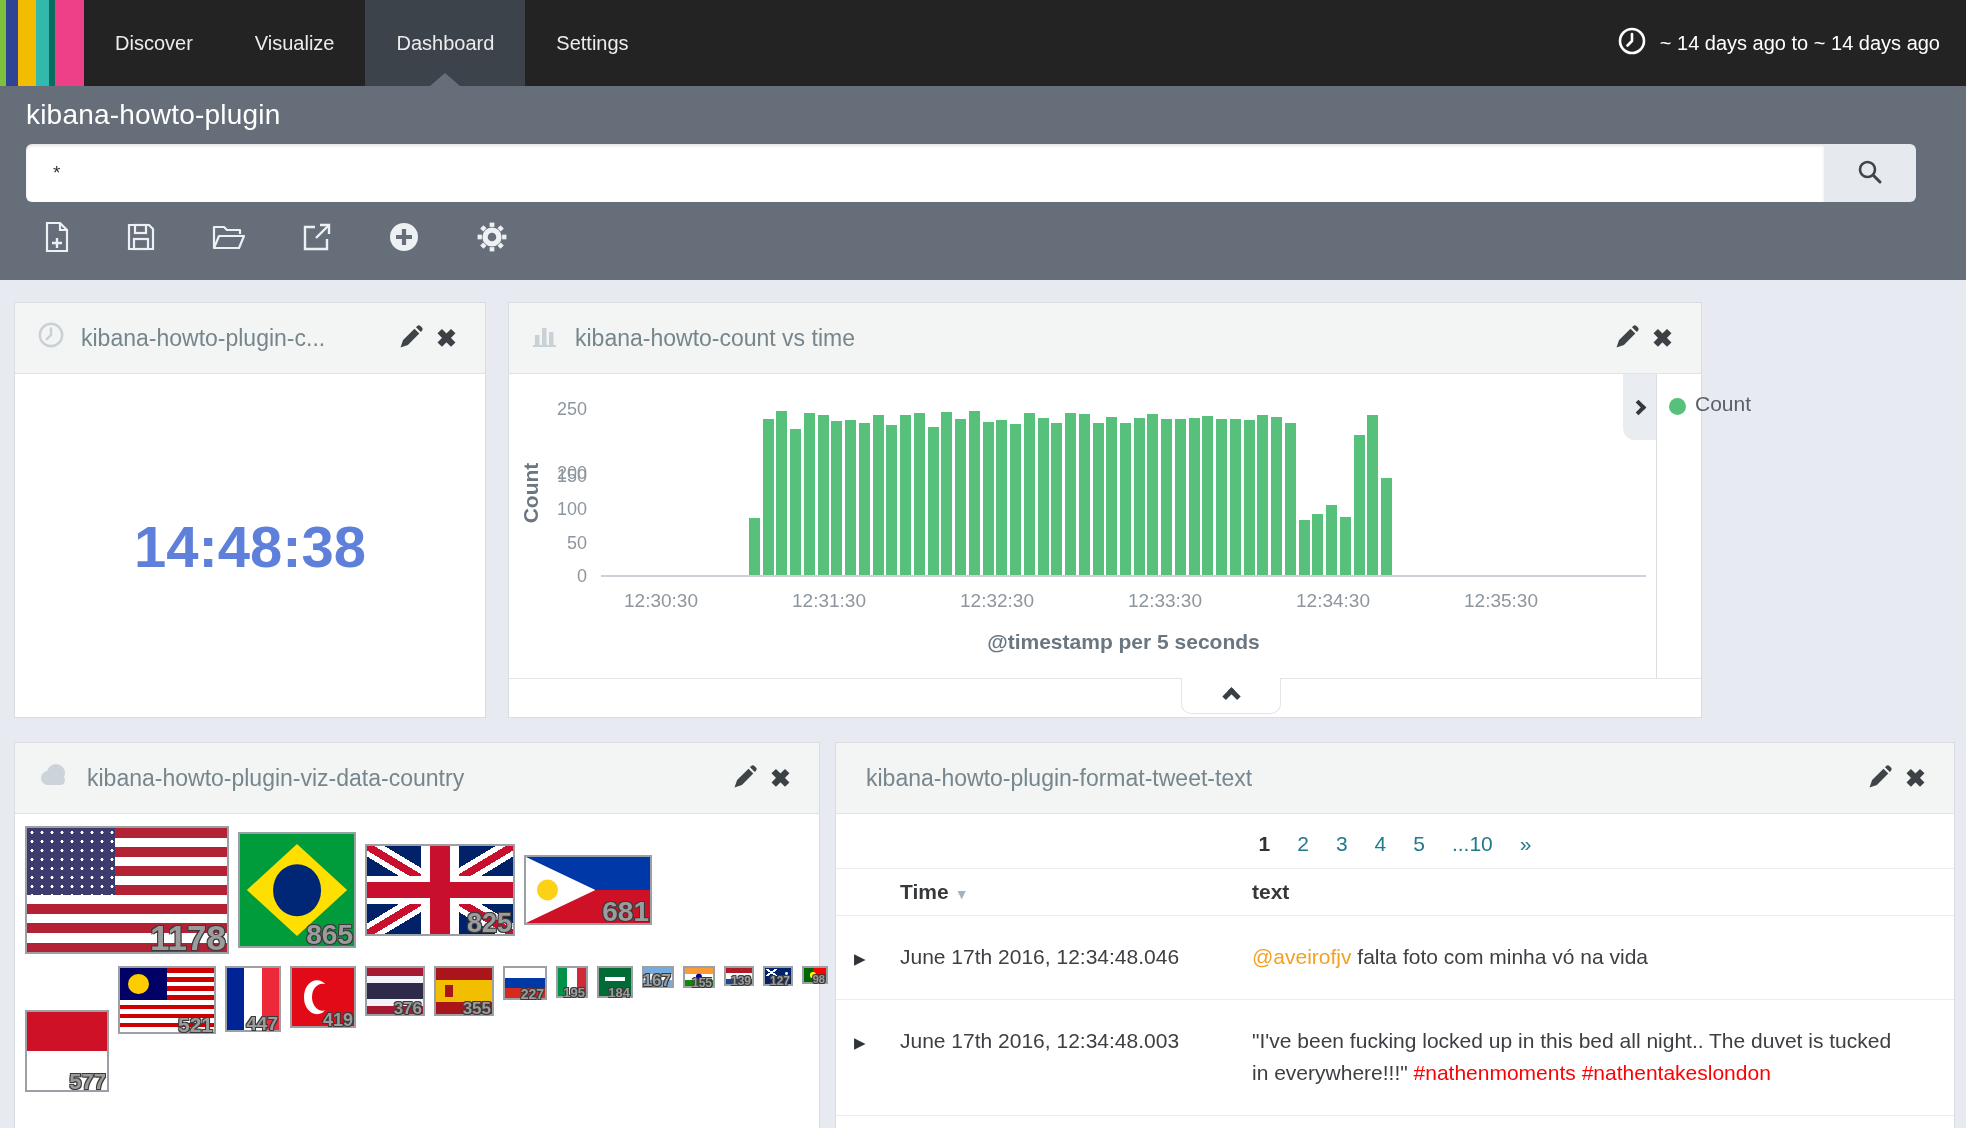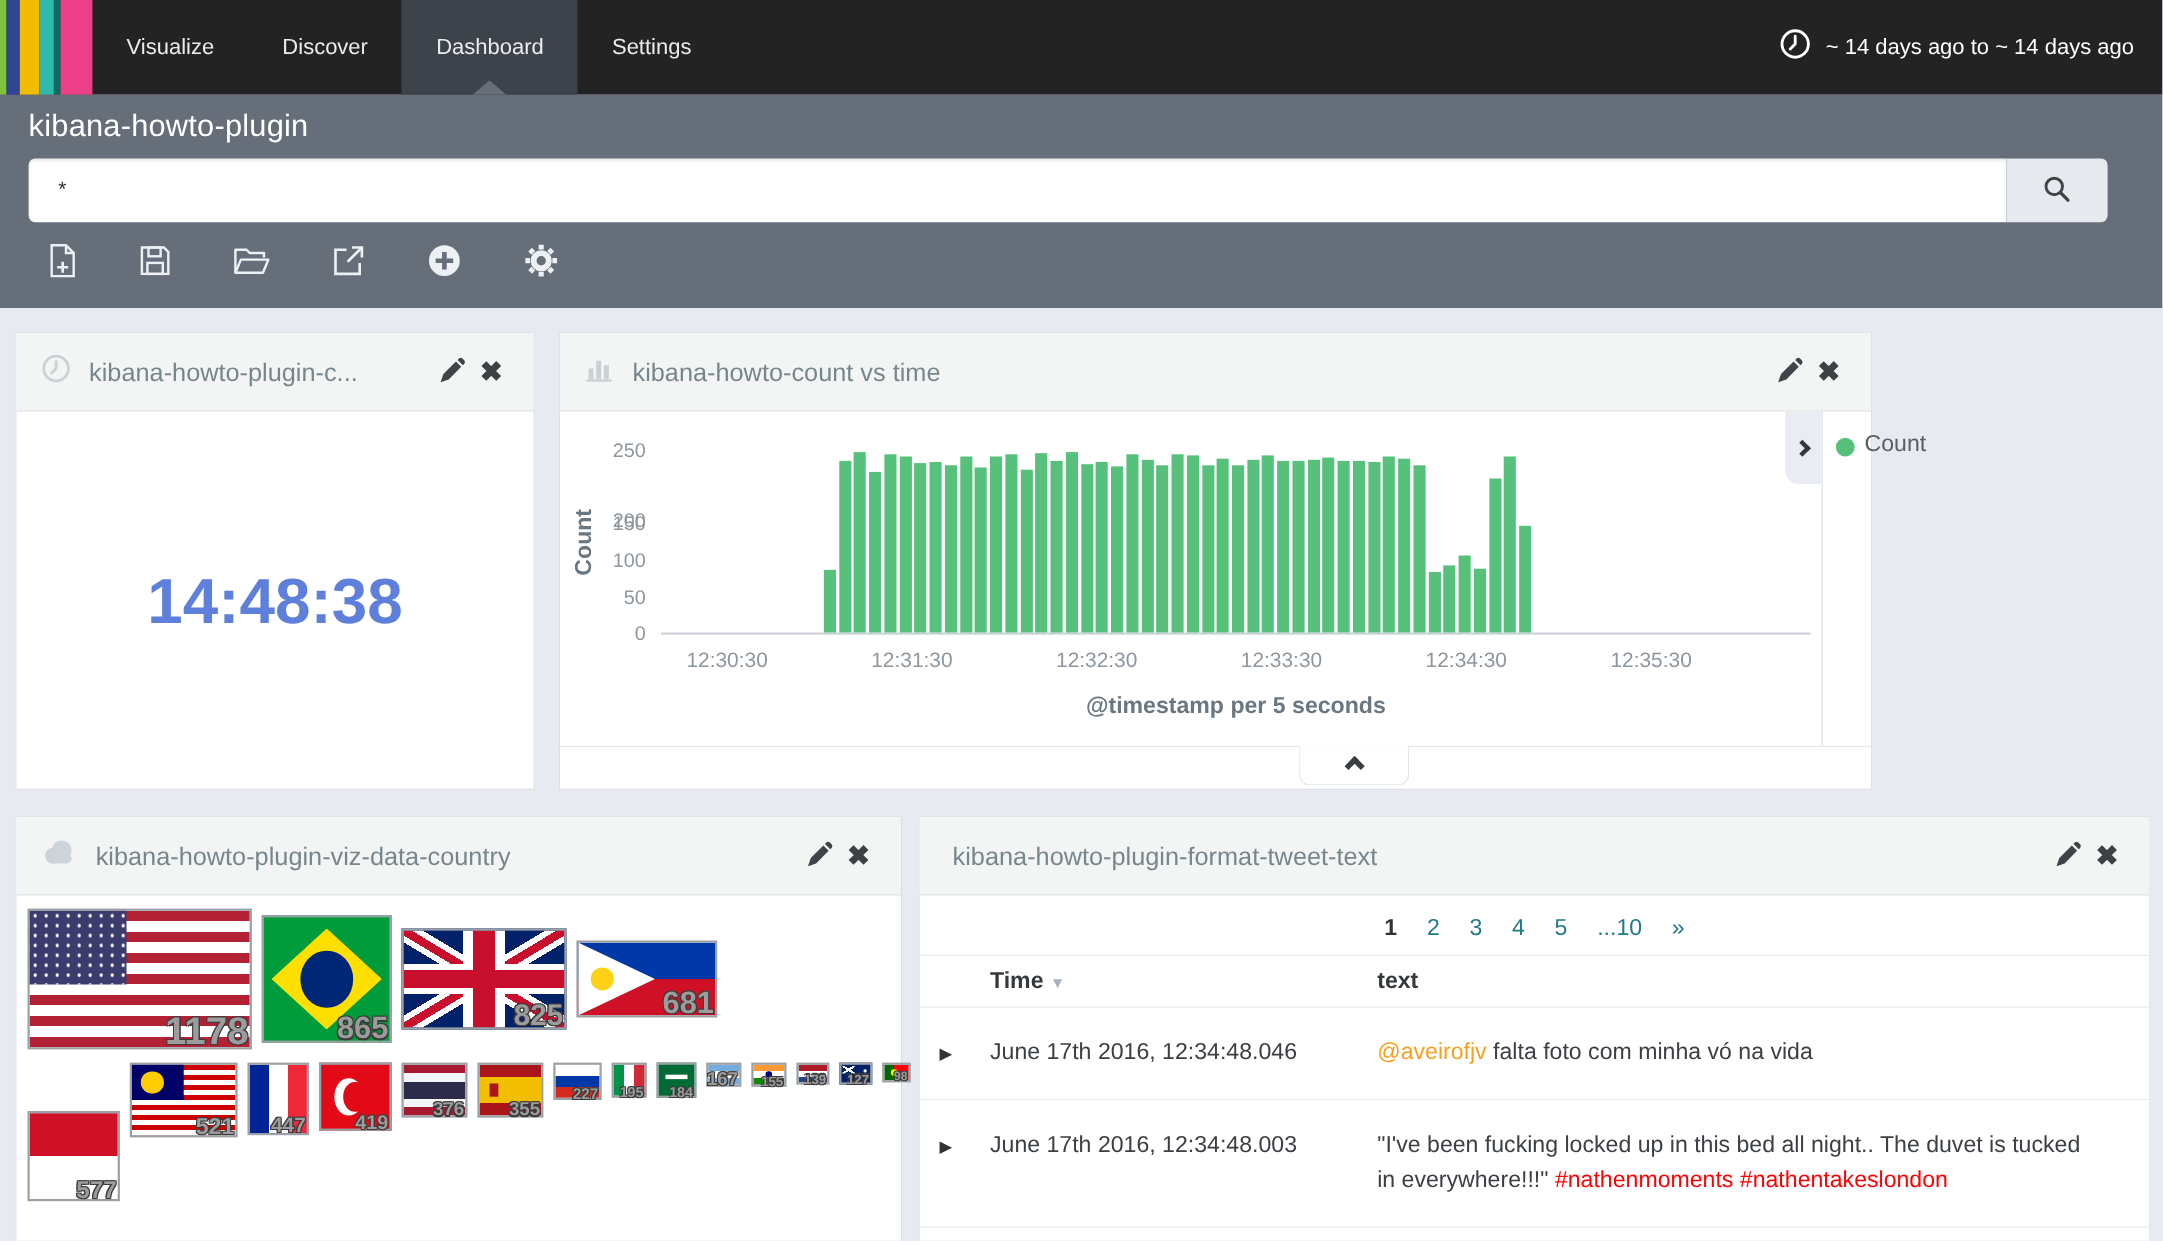"Visualize" div.nav-item { order: before "Discover" -> after "Discover" }
